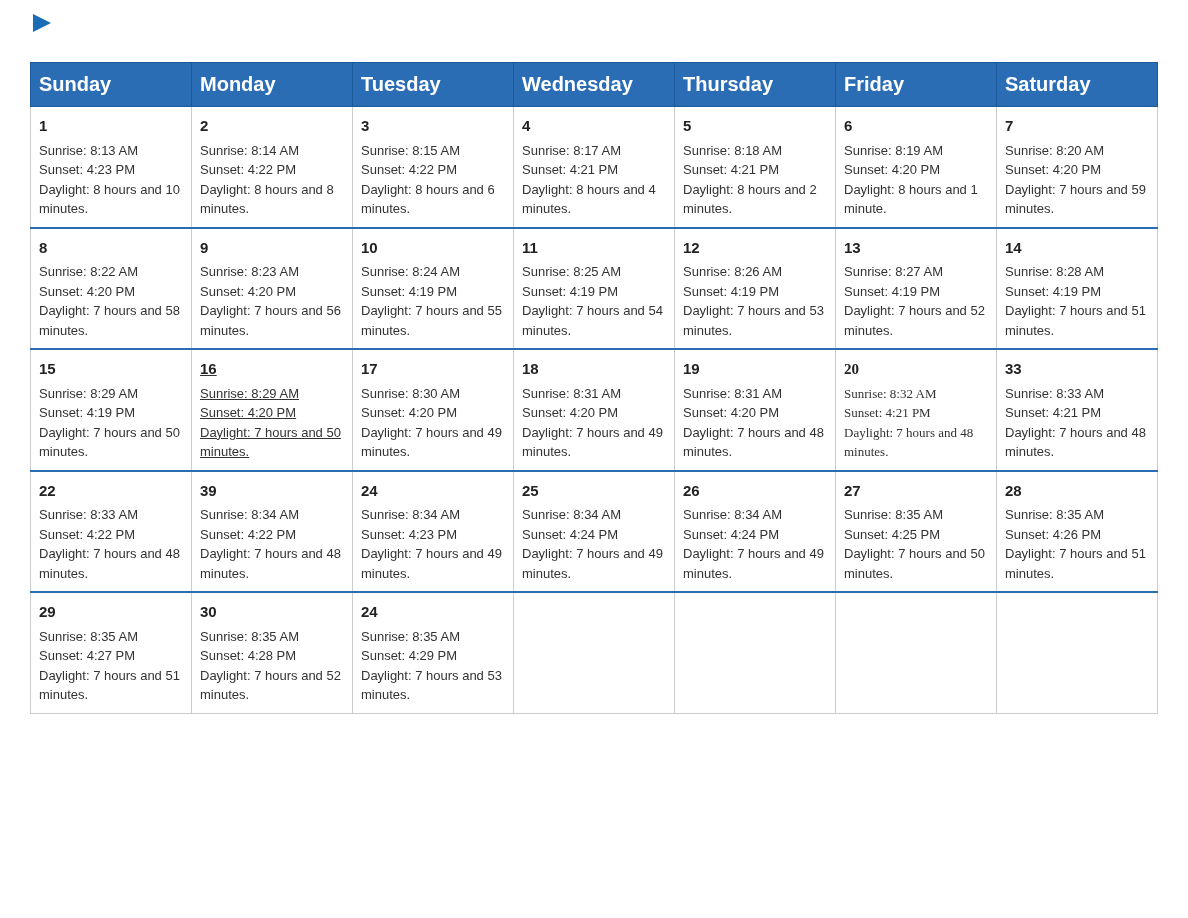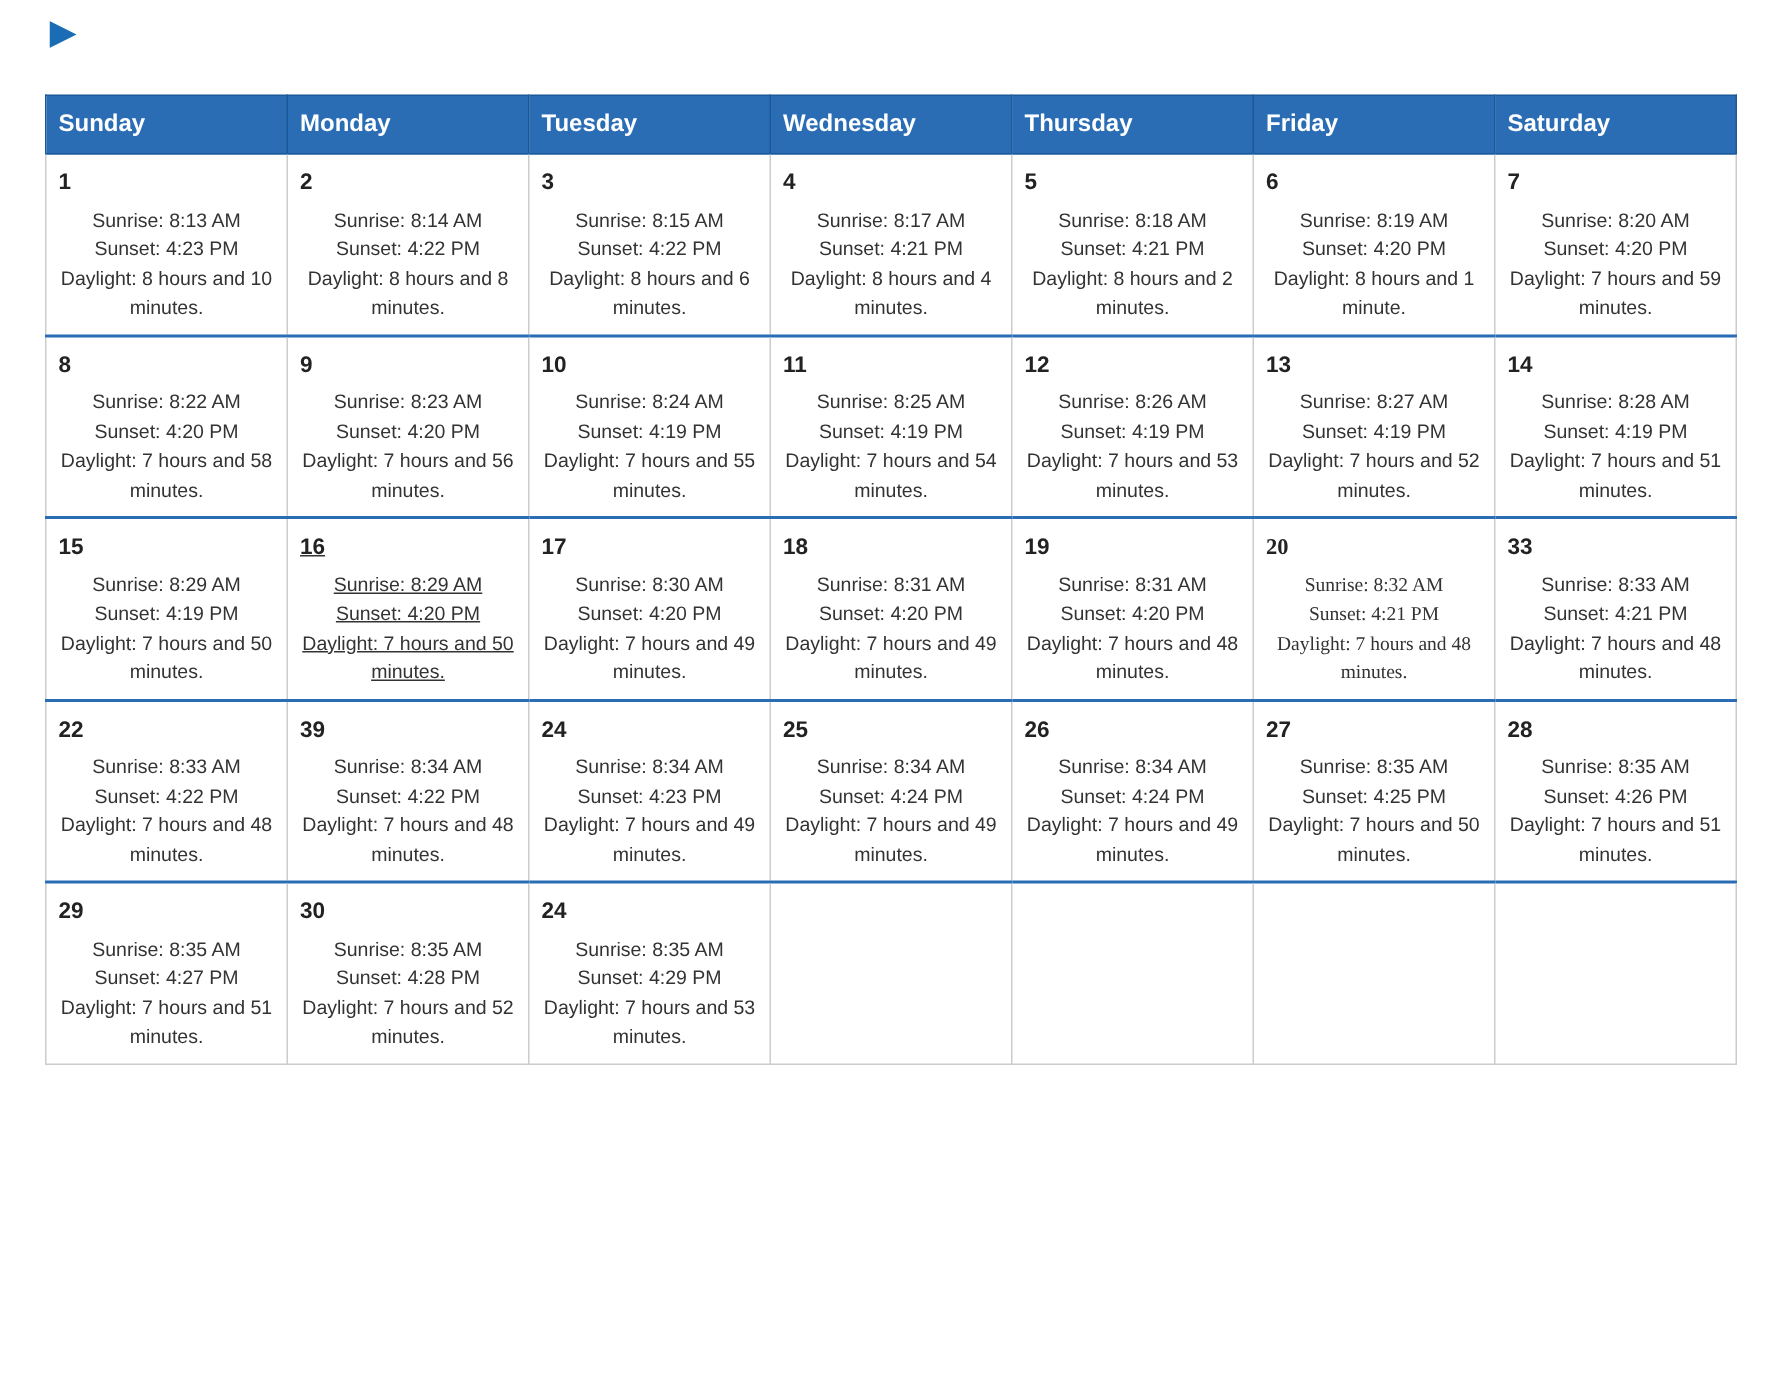"Sunday" .calendar-table th { font-size: 16px -> 20px }
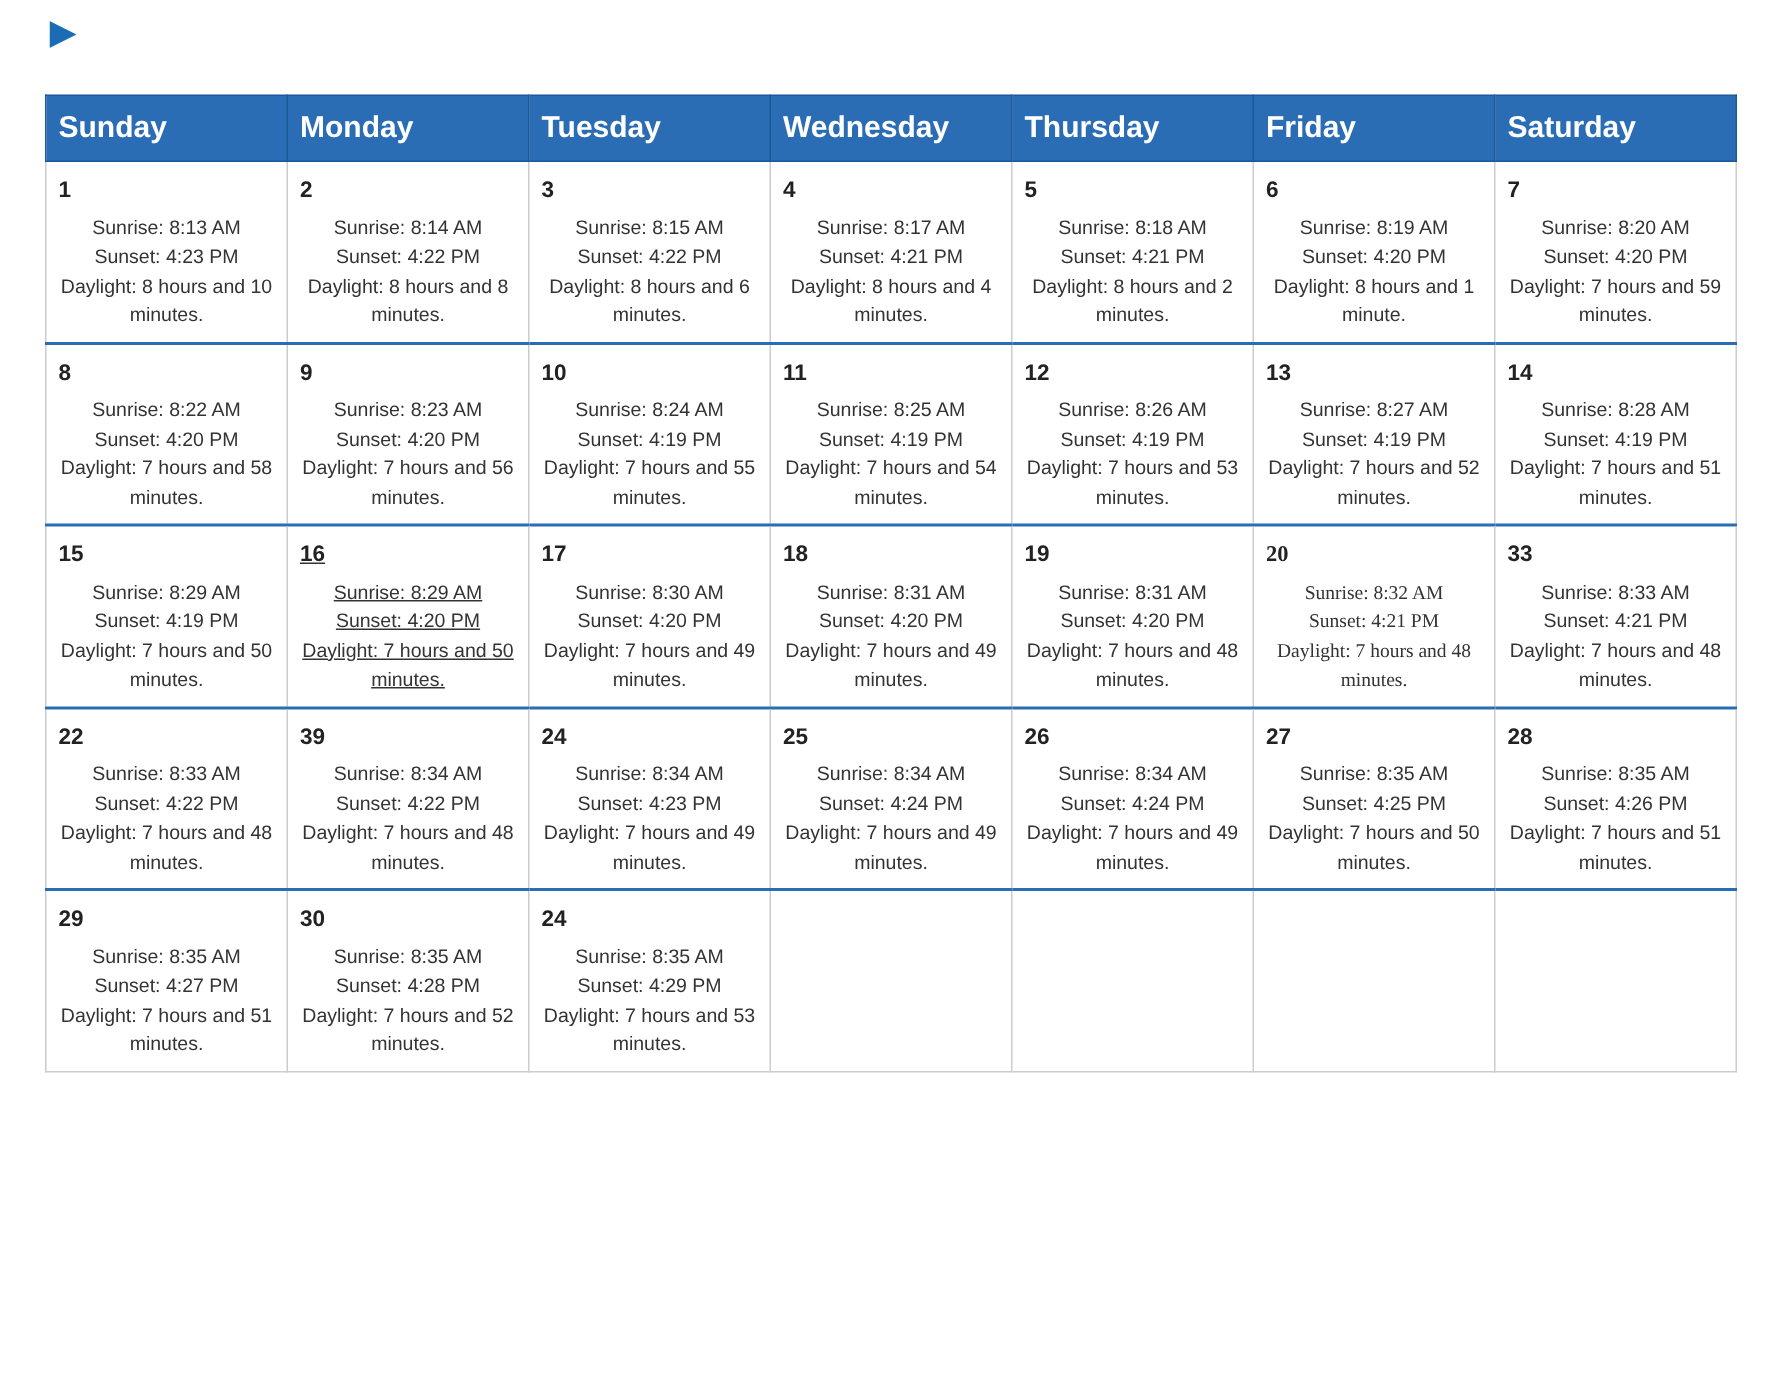"Sunrise: 8:13 AM" .day-info { text-align: center -> none }
